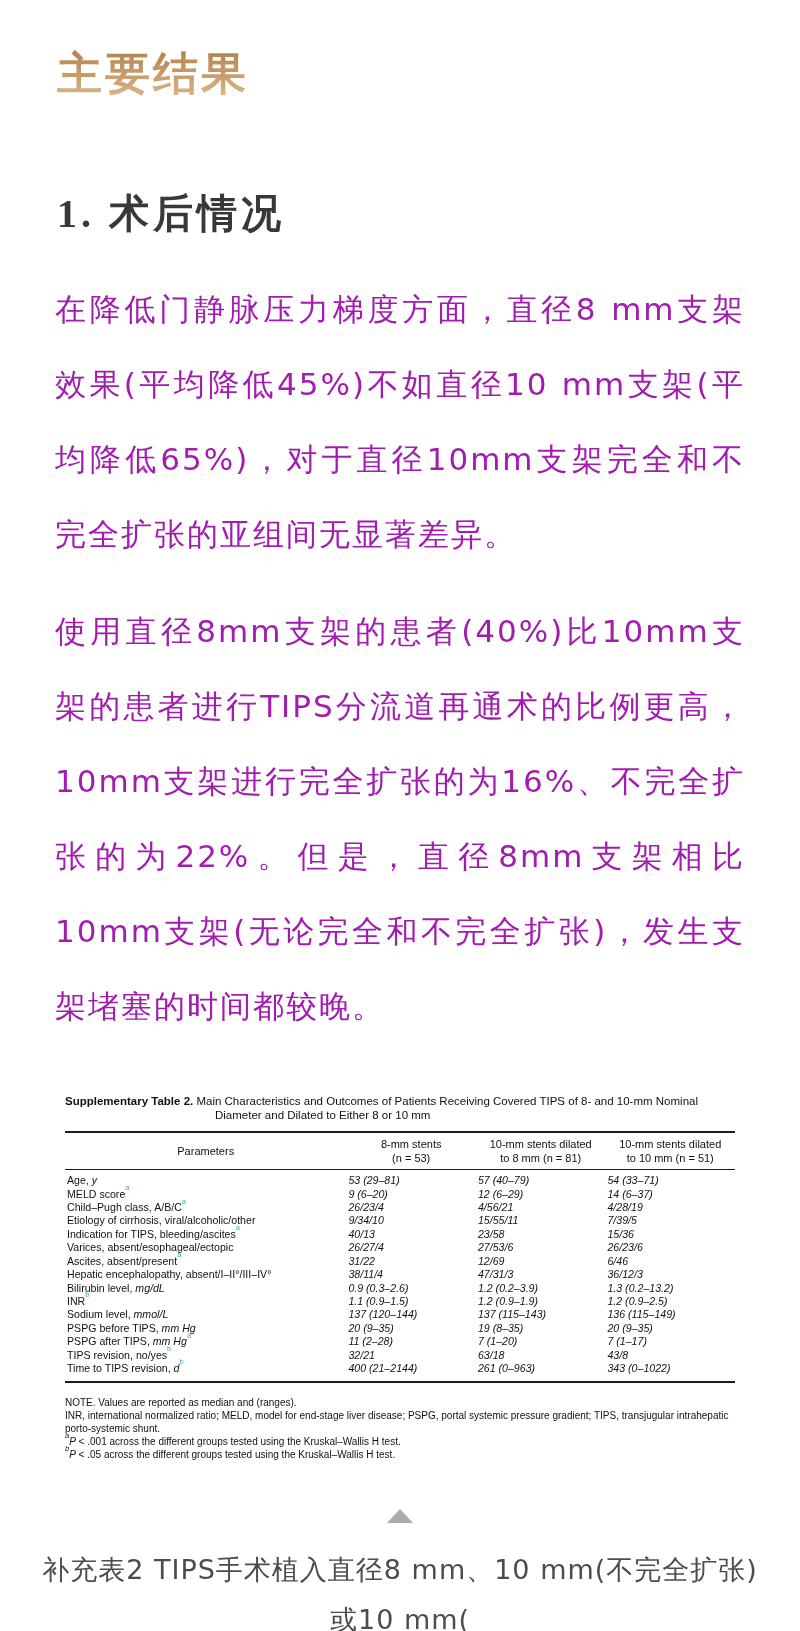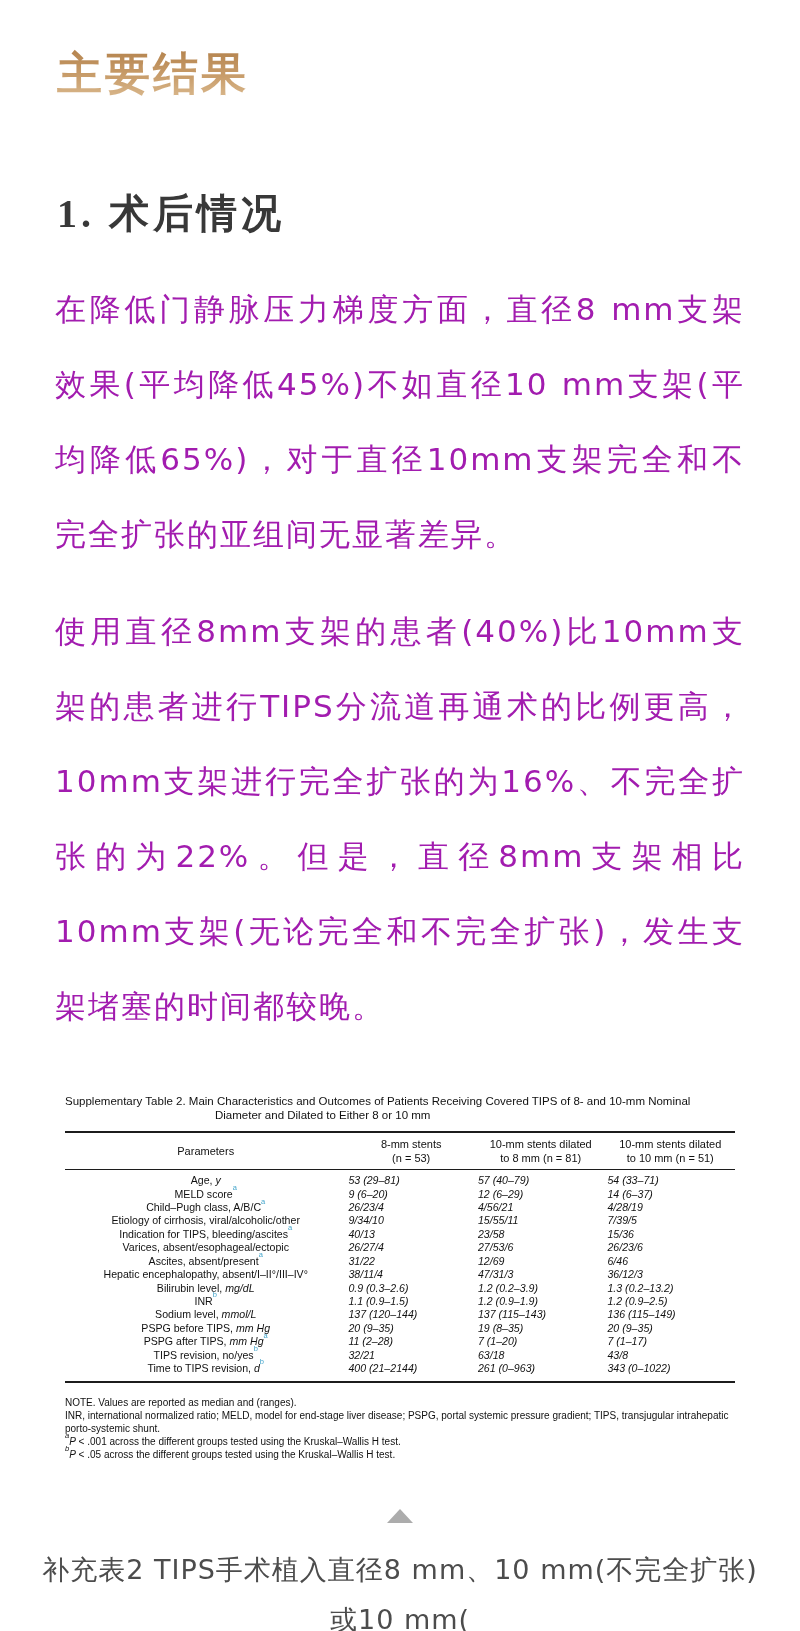"Supplementary Table 2." .tbl-title b { font-weight: 400 -> 700 }
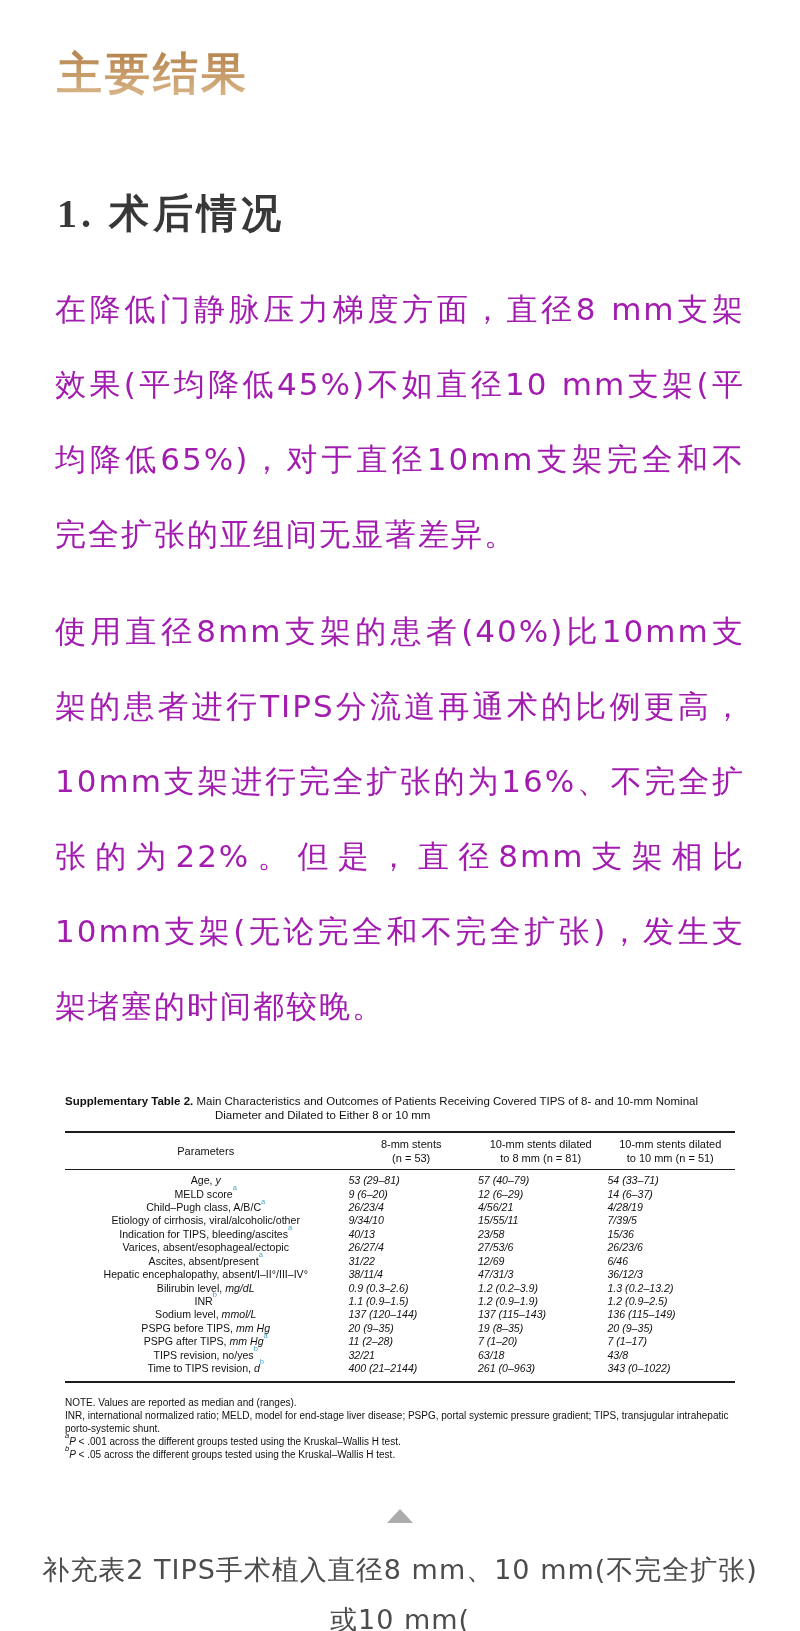"Age, y" td.param { text-align: center -> left }
